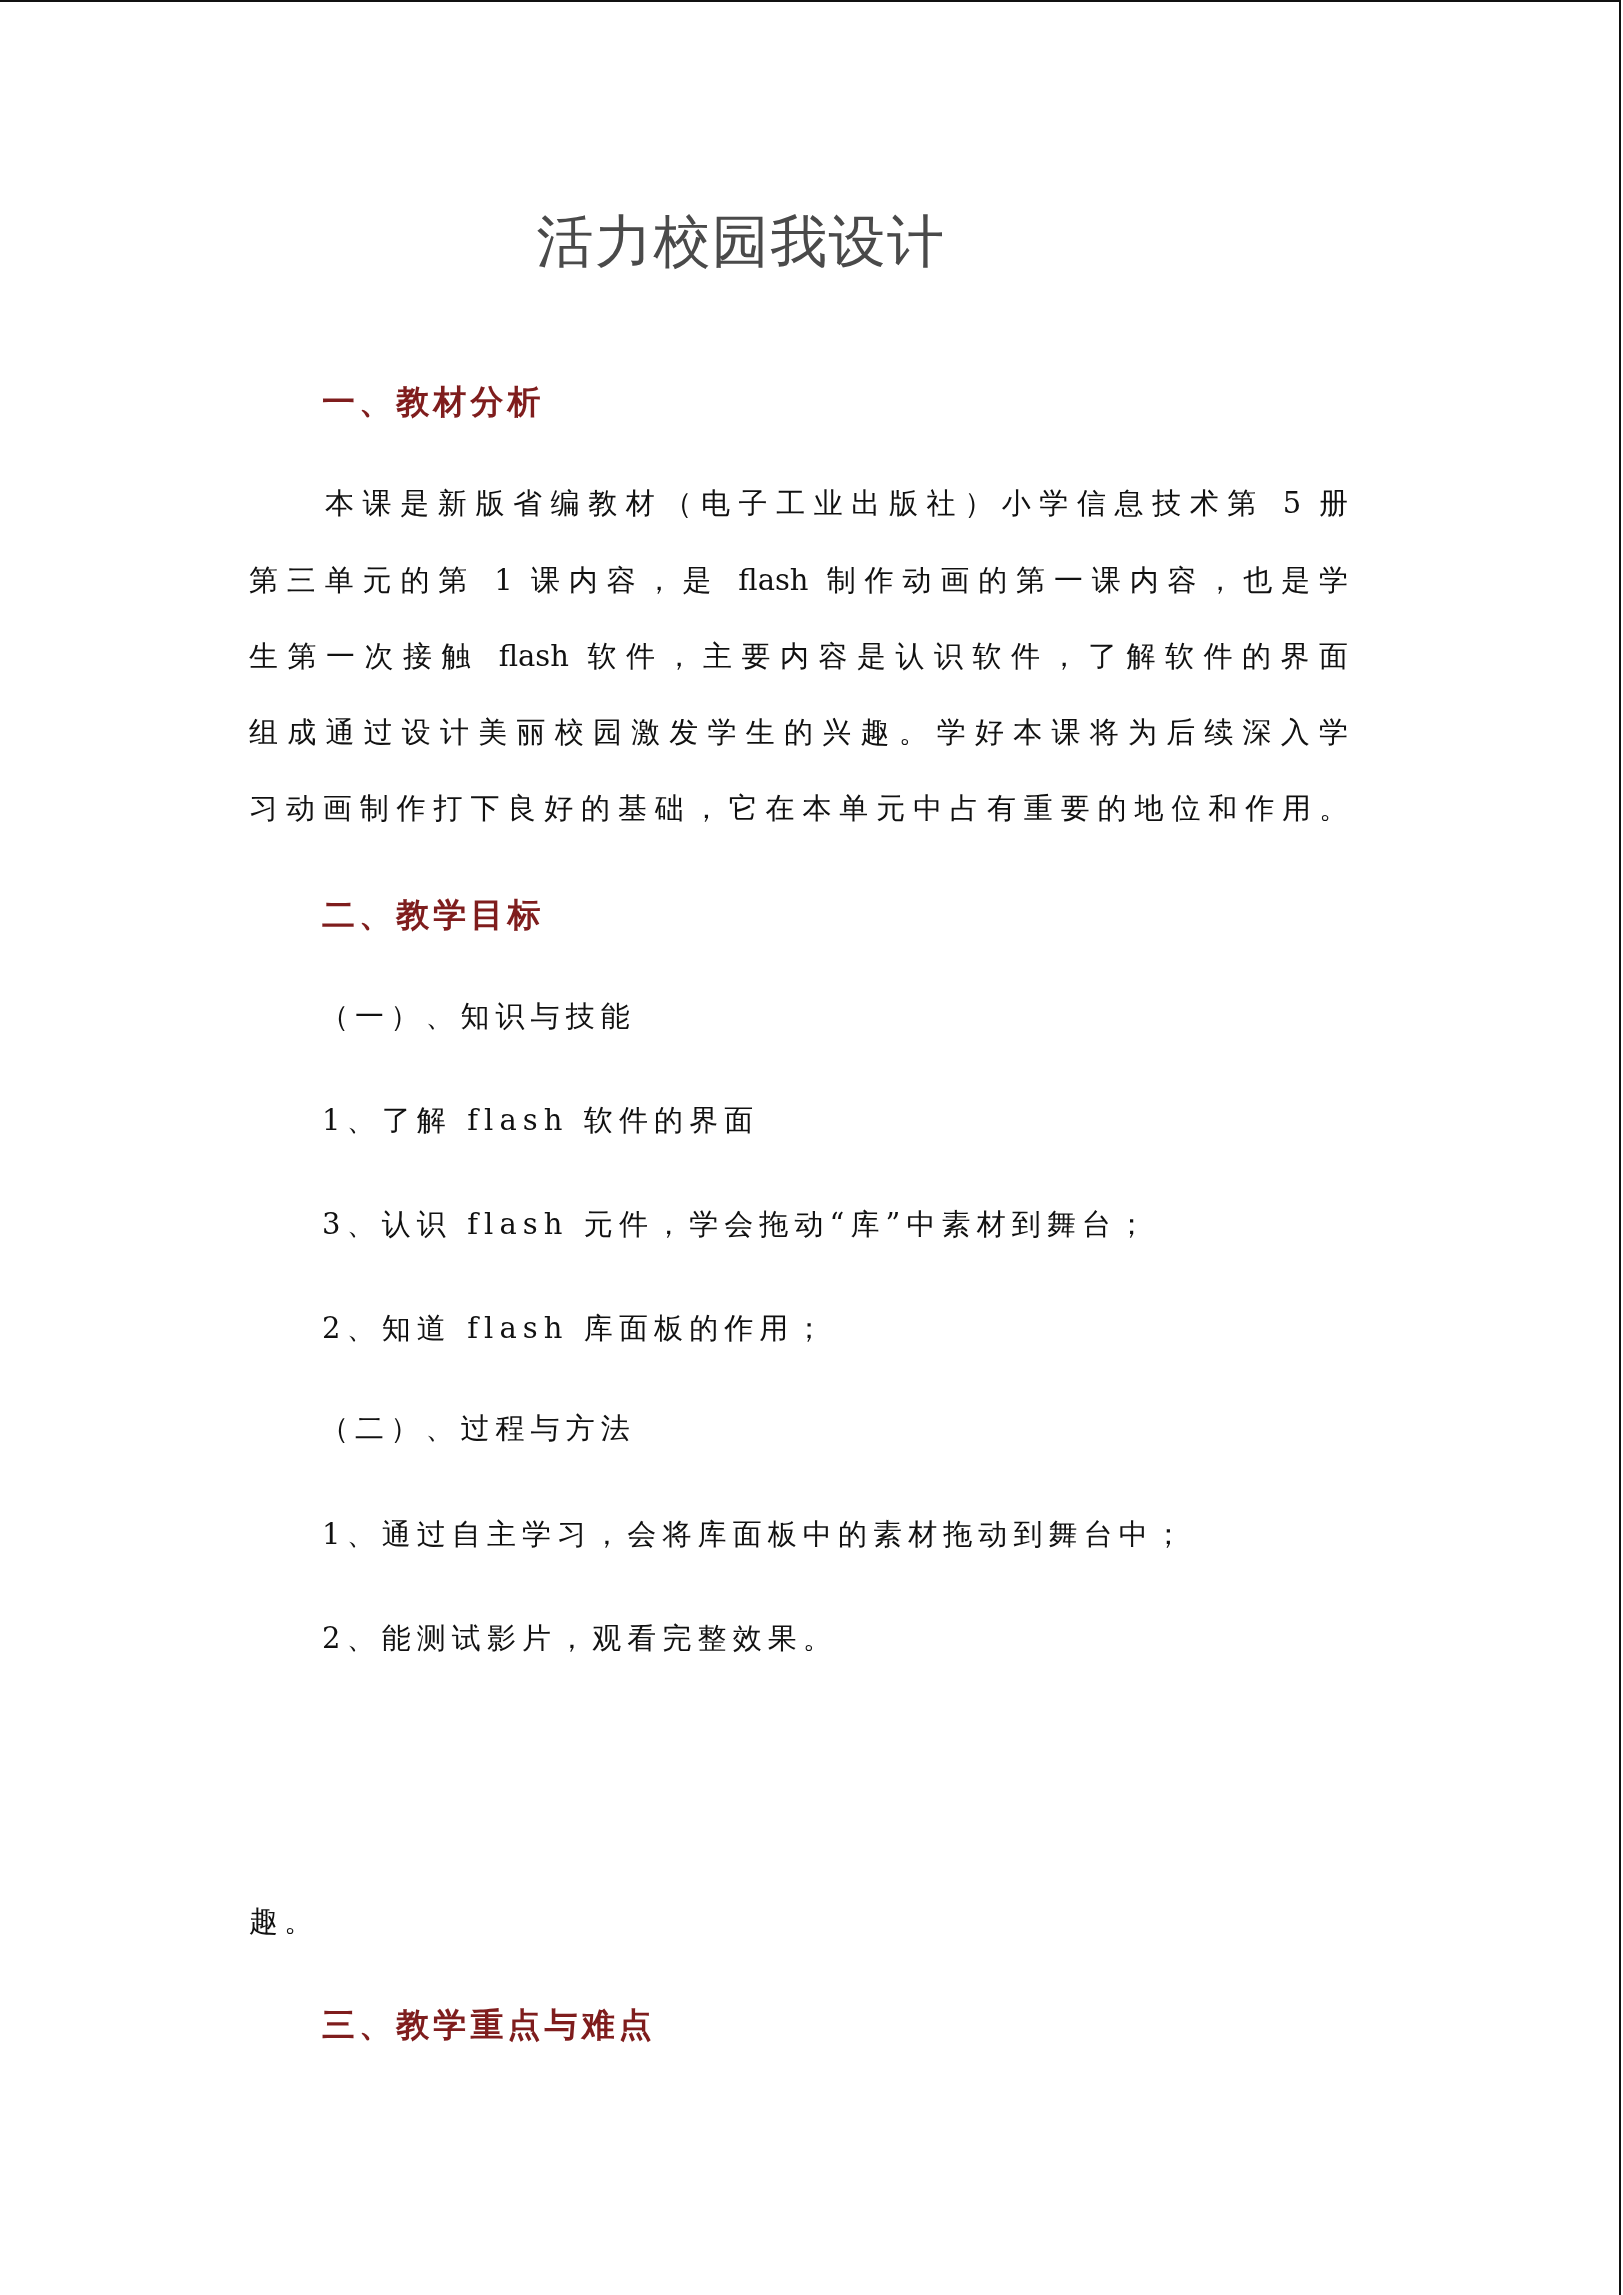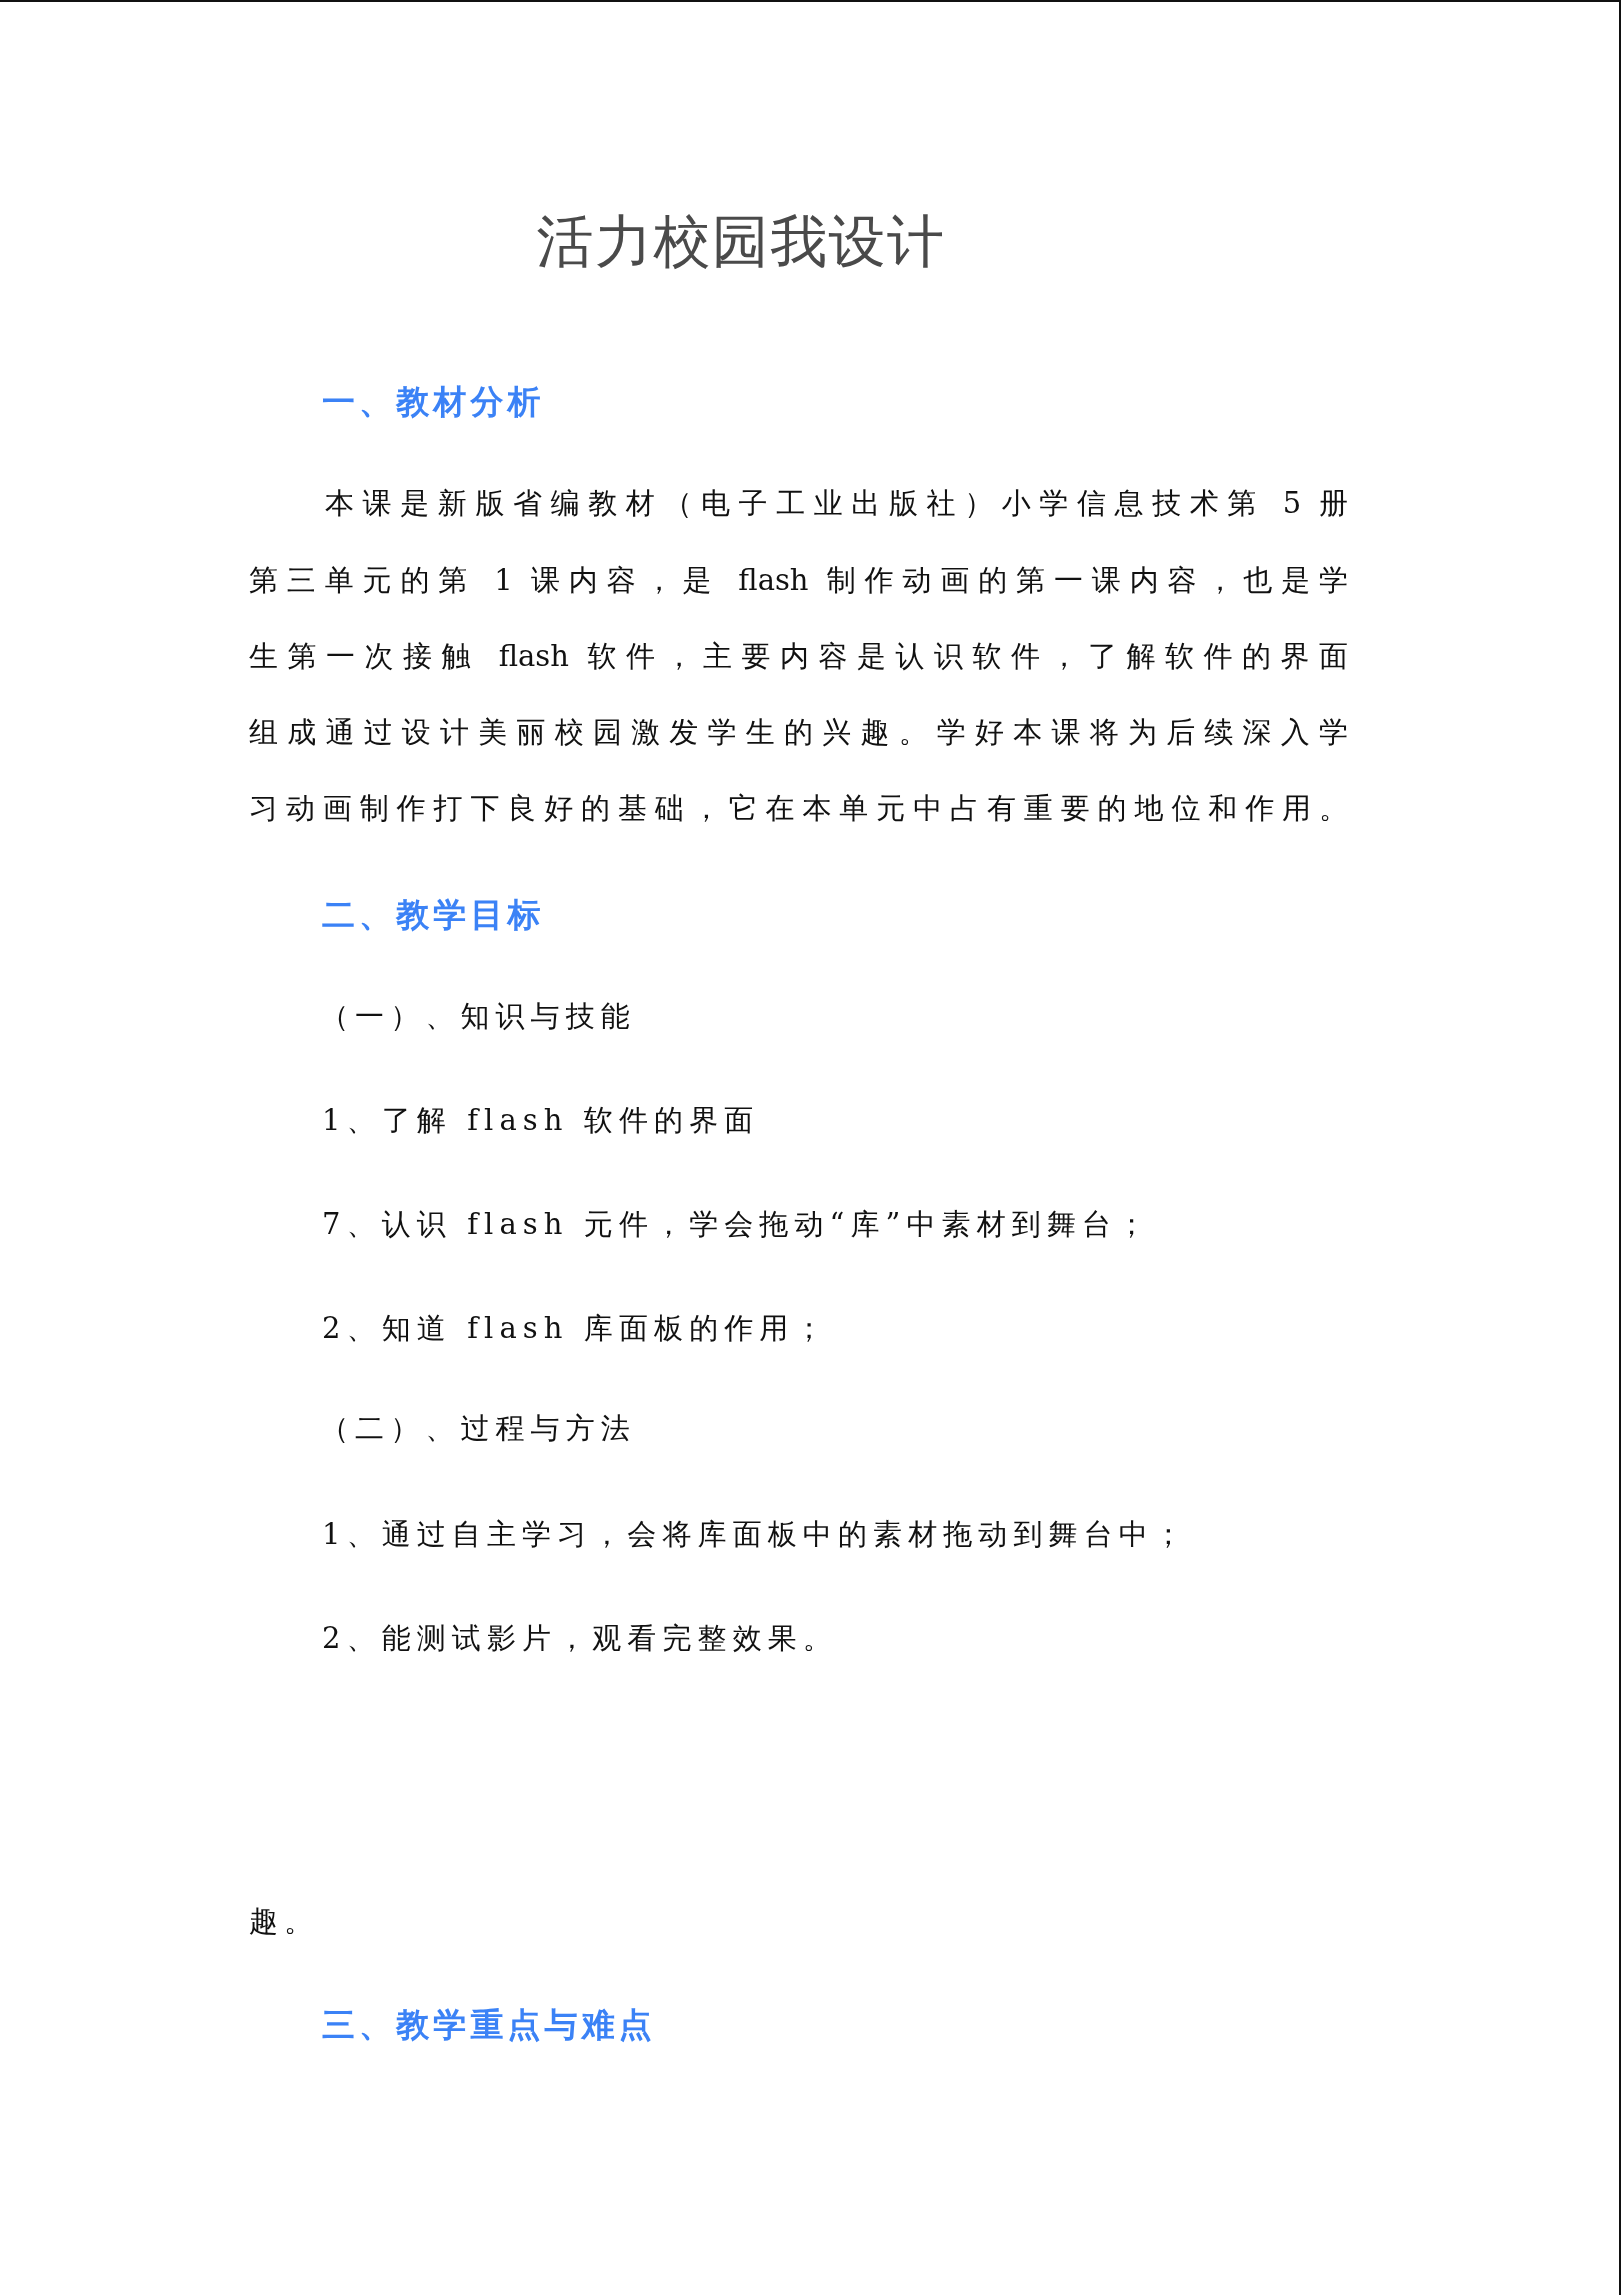"一、教材分析" .heading { color: #3b82f6 -> #7f1d1d }
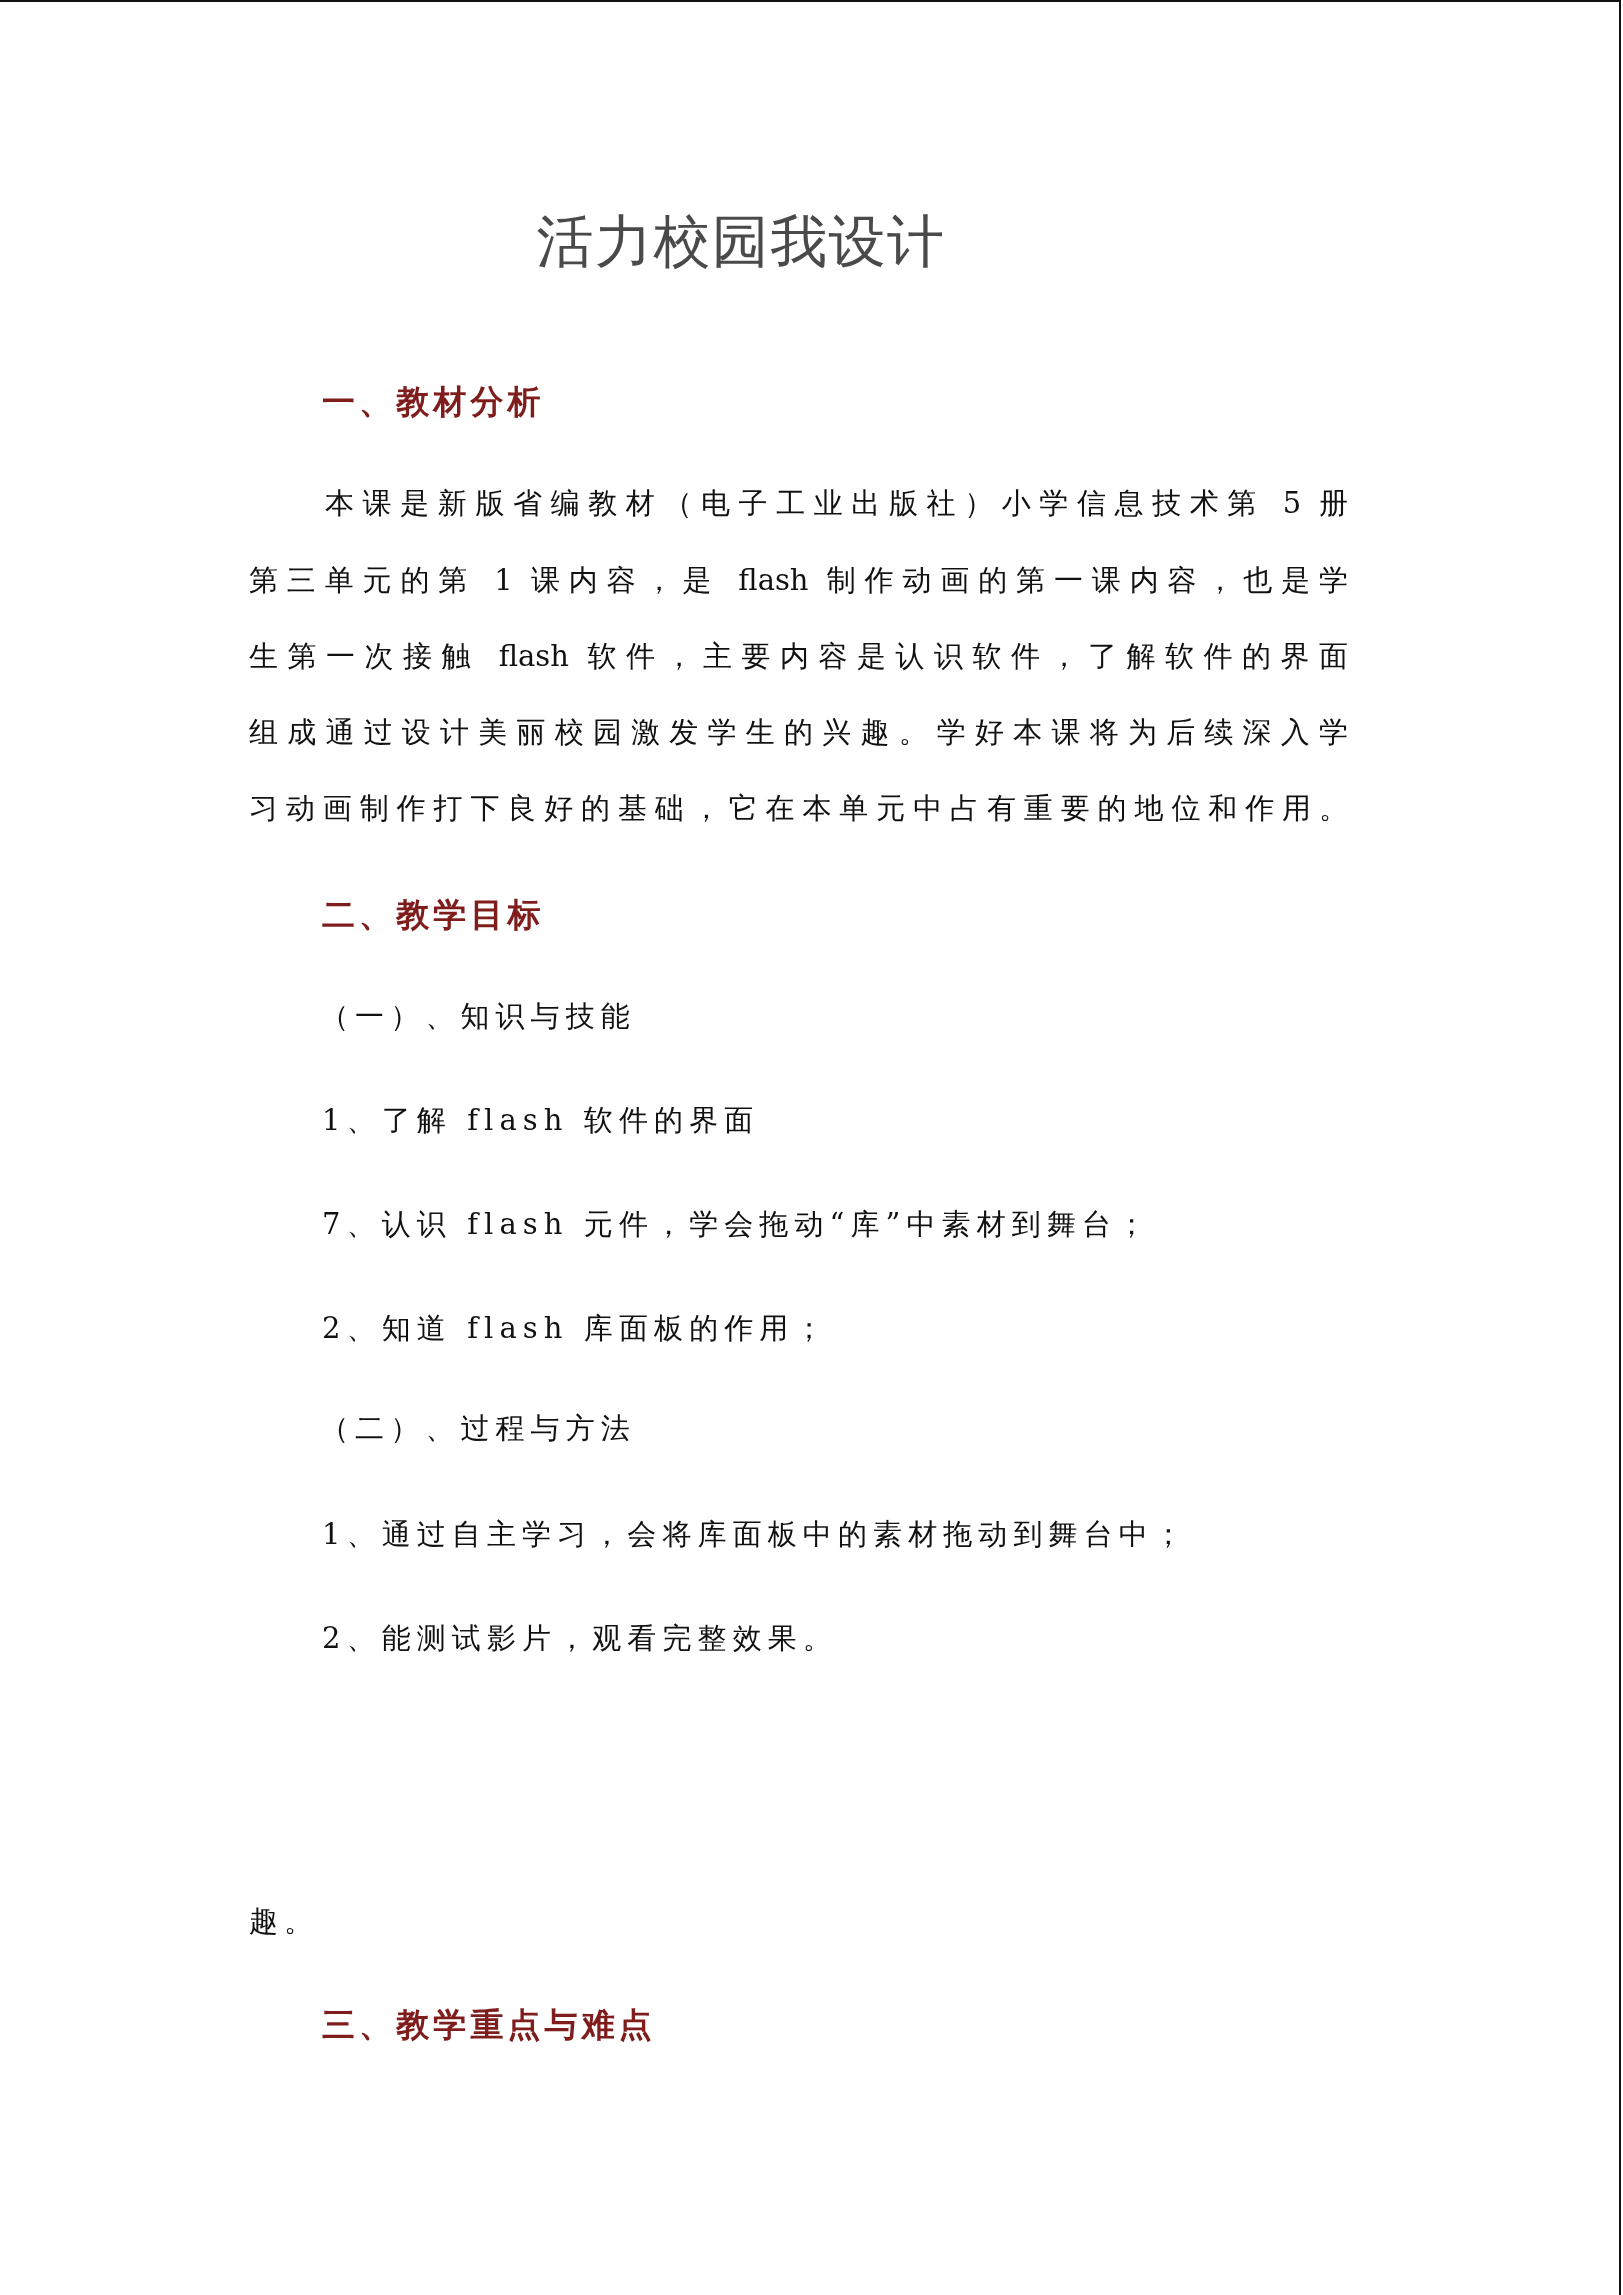"7、认识 flash 元件，学会拖动“库”中素材到舞台；" div.line { text: 7 -> 3 }
